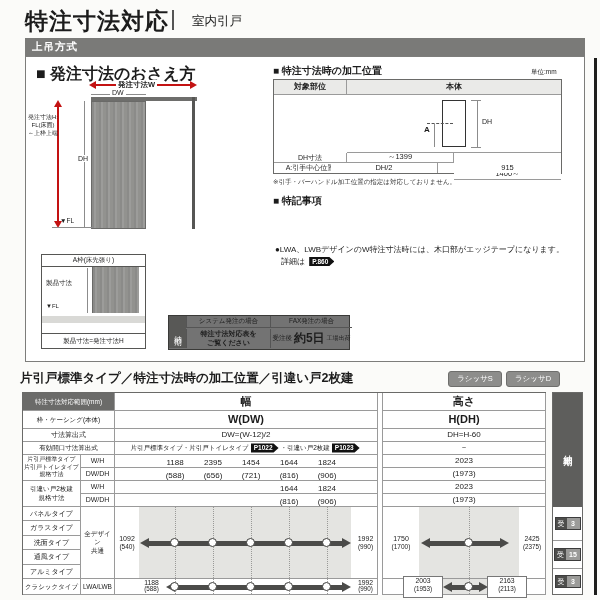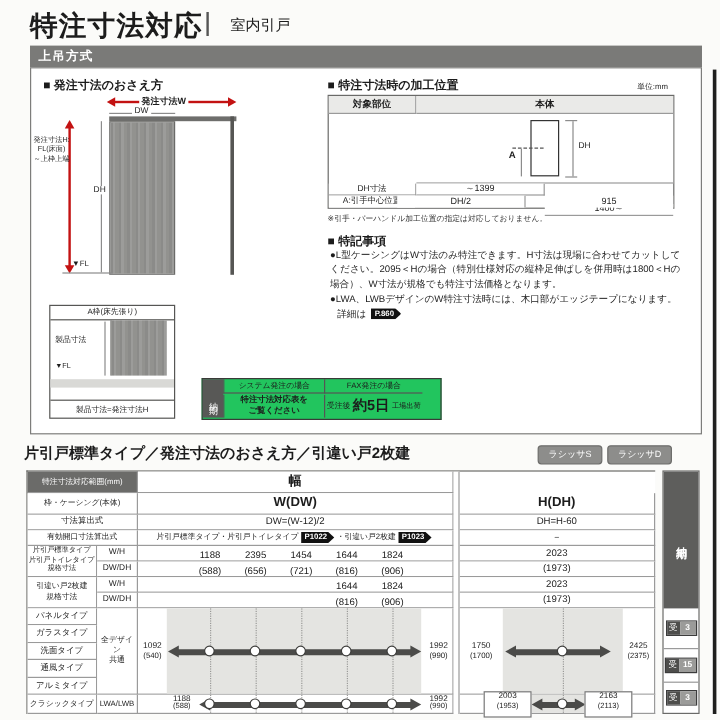"■ 発注寸法のおさえ方" div.abs { font-size: 10px -> 16px }
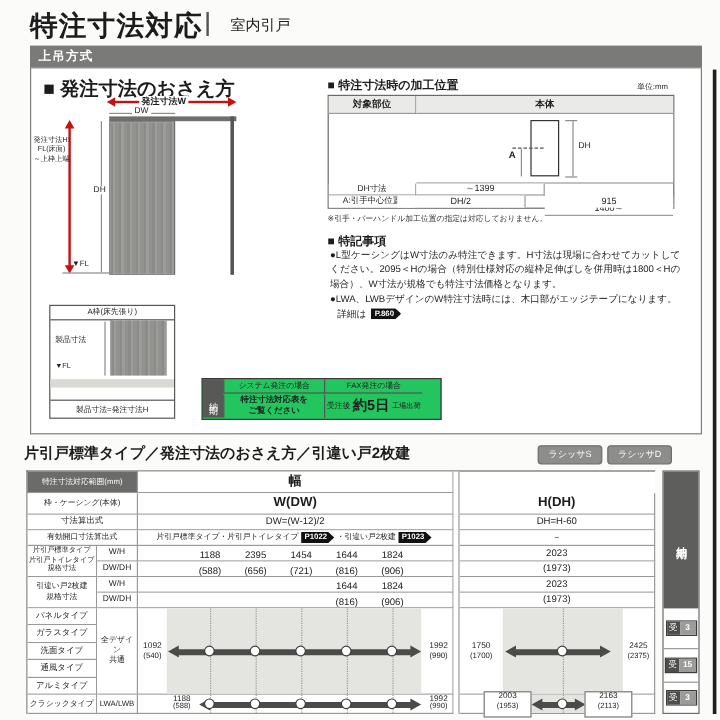"●L型ケーシングはW寸法のみ特注できます。H寸法は現場に合わせてカットしてくださ" div.abs { html: <div>●L型ケーシングはW寸法のみ特注できます。H寸法は現場に合わせてカットしてください。2095＜Hの場合（特別仕様対応の縦枠足伸ばしを併用時は1800＜Hの場合）、W寸法が規格でも特注寸法価格となります。</div> -> none }
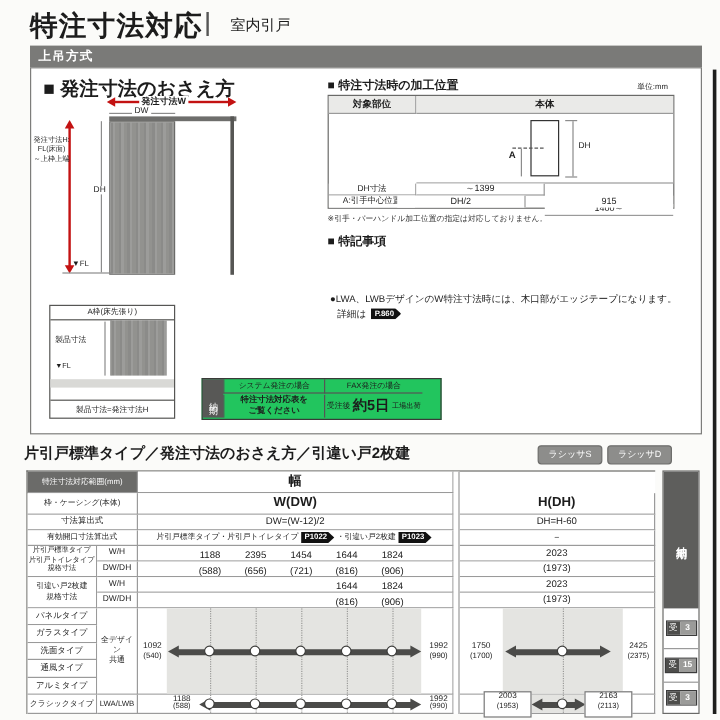"約5日" div.abs { background: #22c55e -> #737373; width: 200px -> 182px }
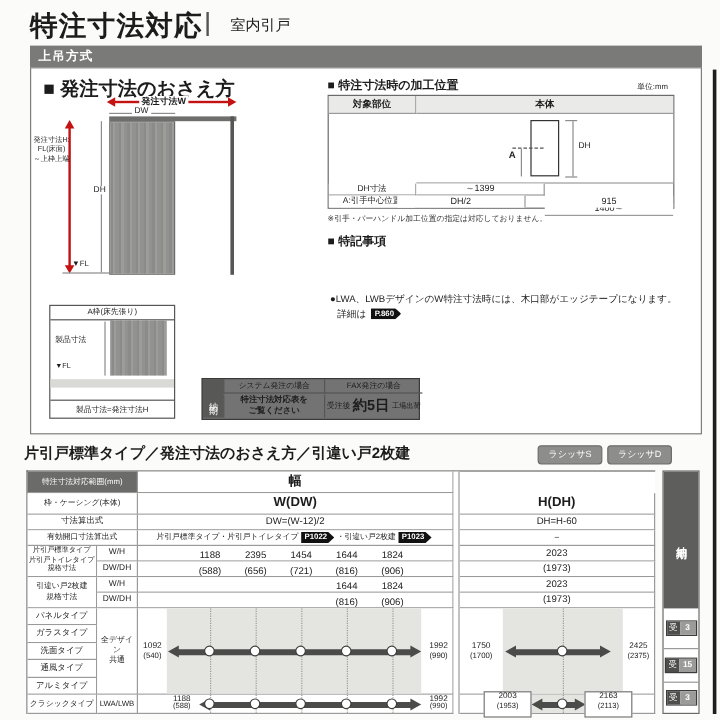"片引戸標準タイプ／発注寸法のおさえ方／引違い戸2枚建" div.abs { text: 発注寸法のおさえ方 -> 特注寸法時の加工位置 }
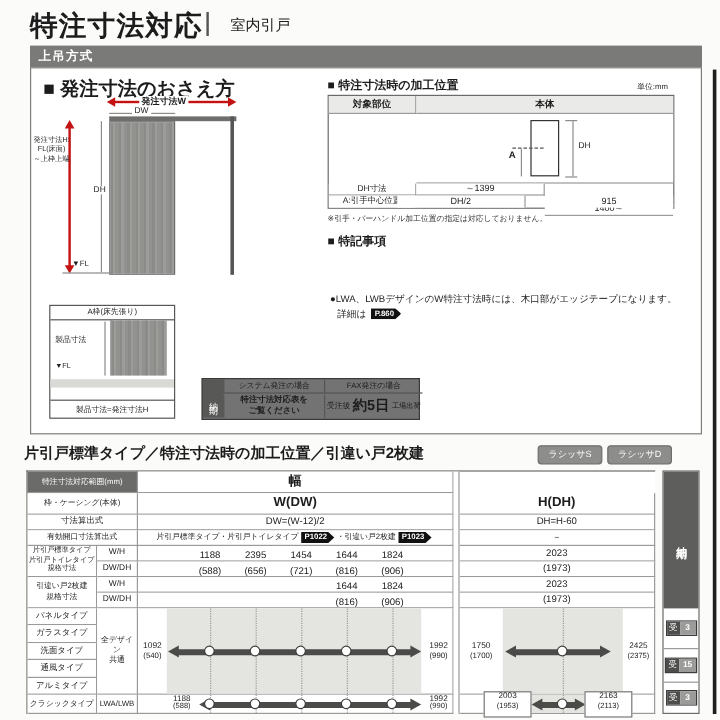"高さ" div.cell { html: none -> <div>高さ</div> }
